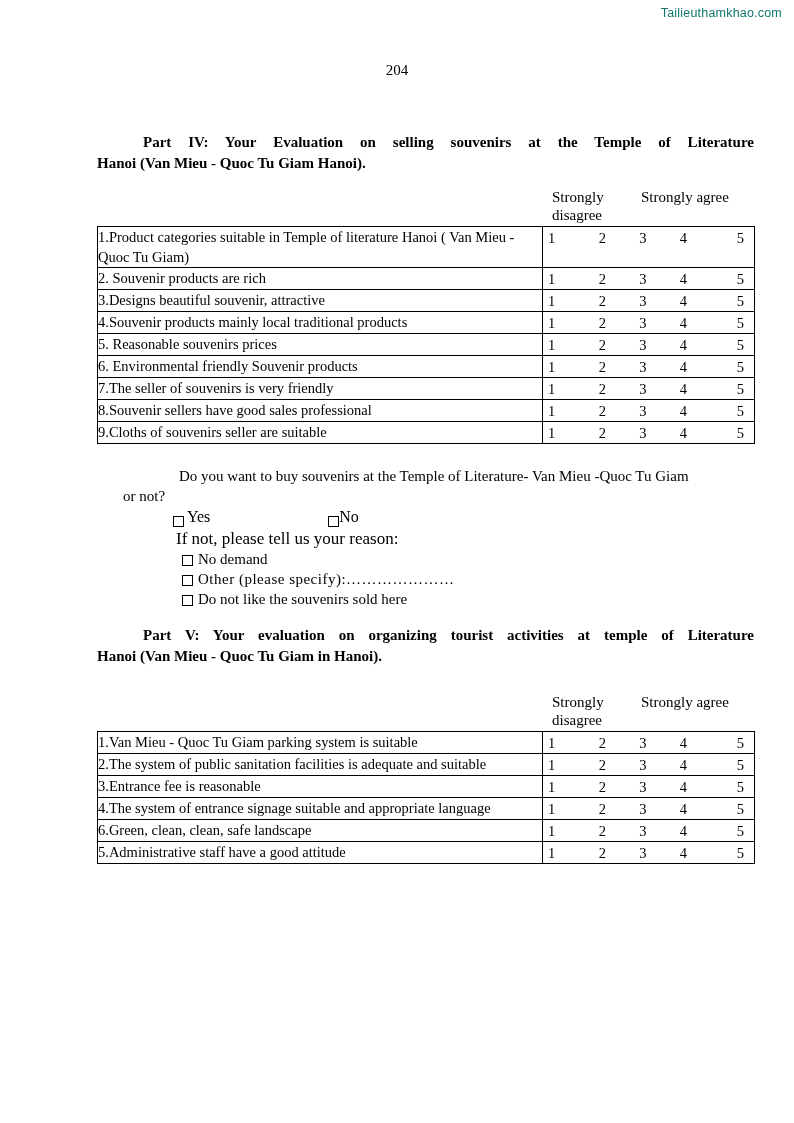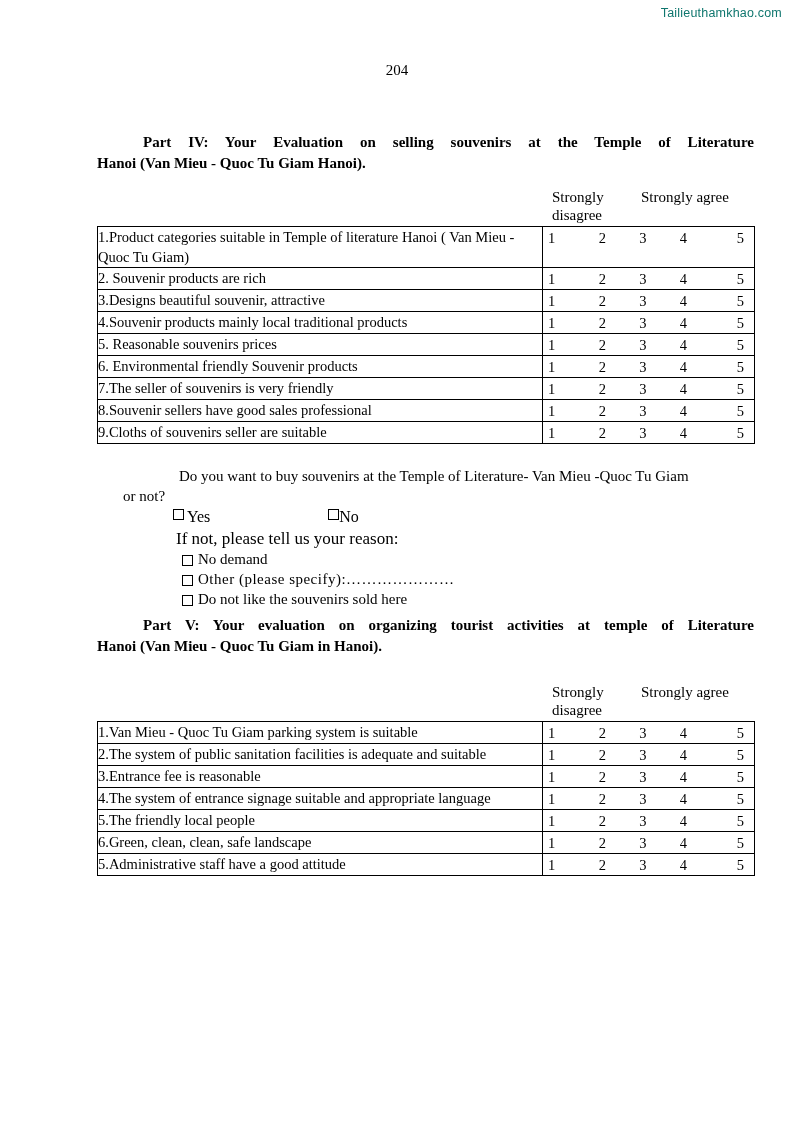"Yes" .yesno-row .opt { align-items: flex-start -> flex-end }
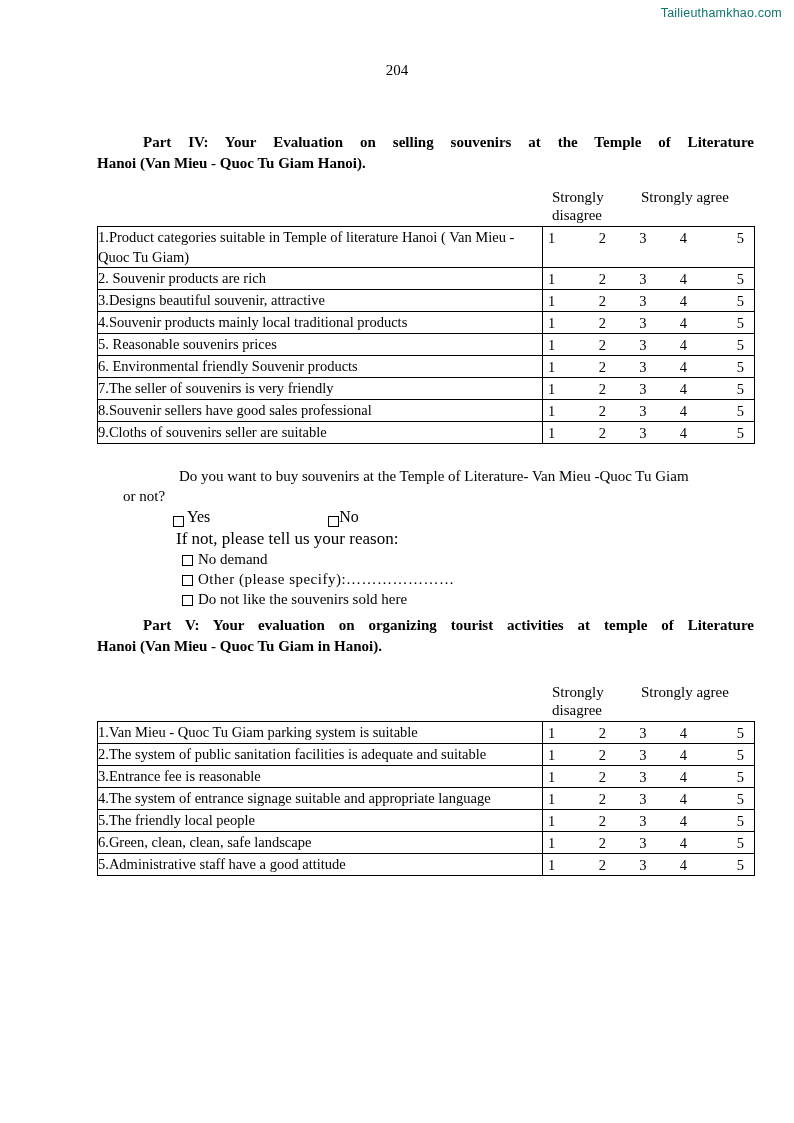"Part V: Your evaluation on" .part-v-heading { margin-top: 6px -> 16px }
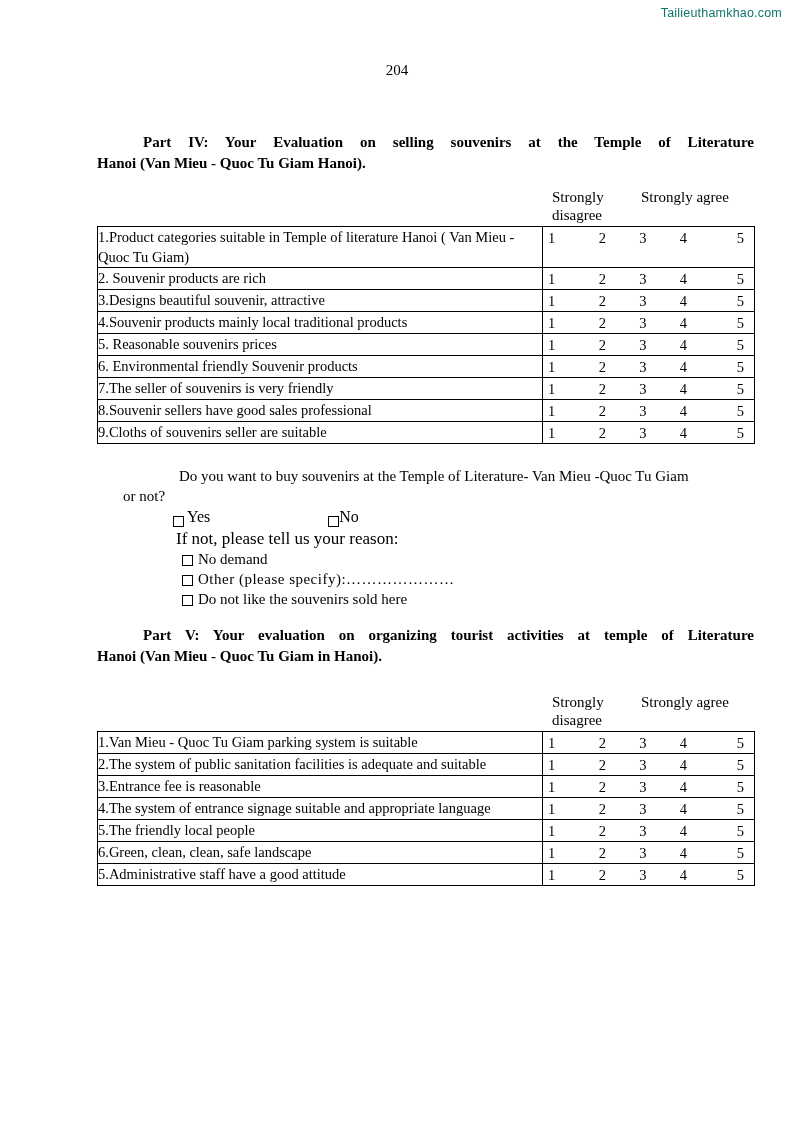"5.The friendly local people" tr { html: <tr> <td>5.The friendly local people</td> <td> <div> <span>1</span> <span>2</span> <span>3</span> <span>4</span> <span>5</span> </div> </td> </tr> -> none }
